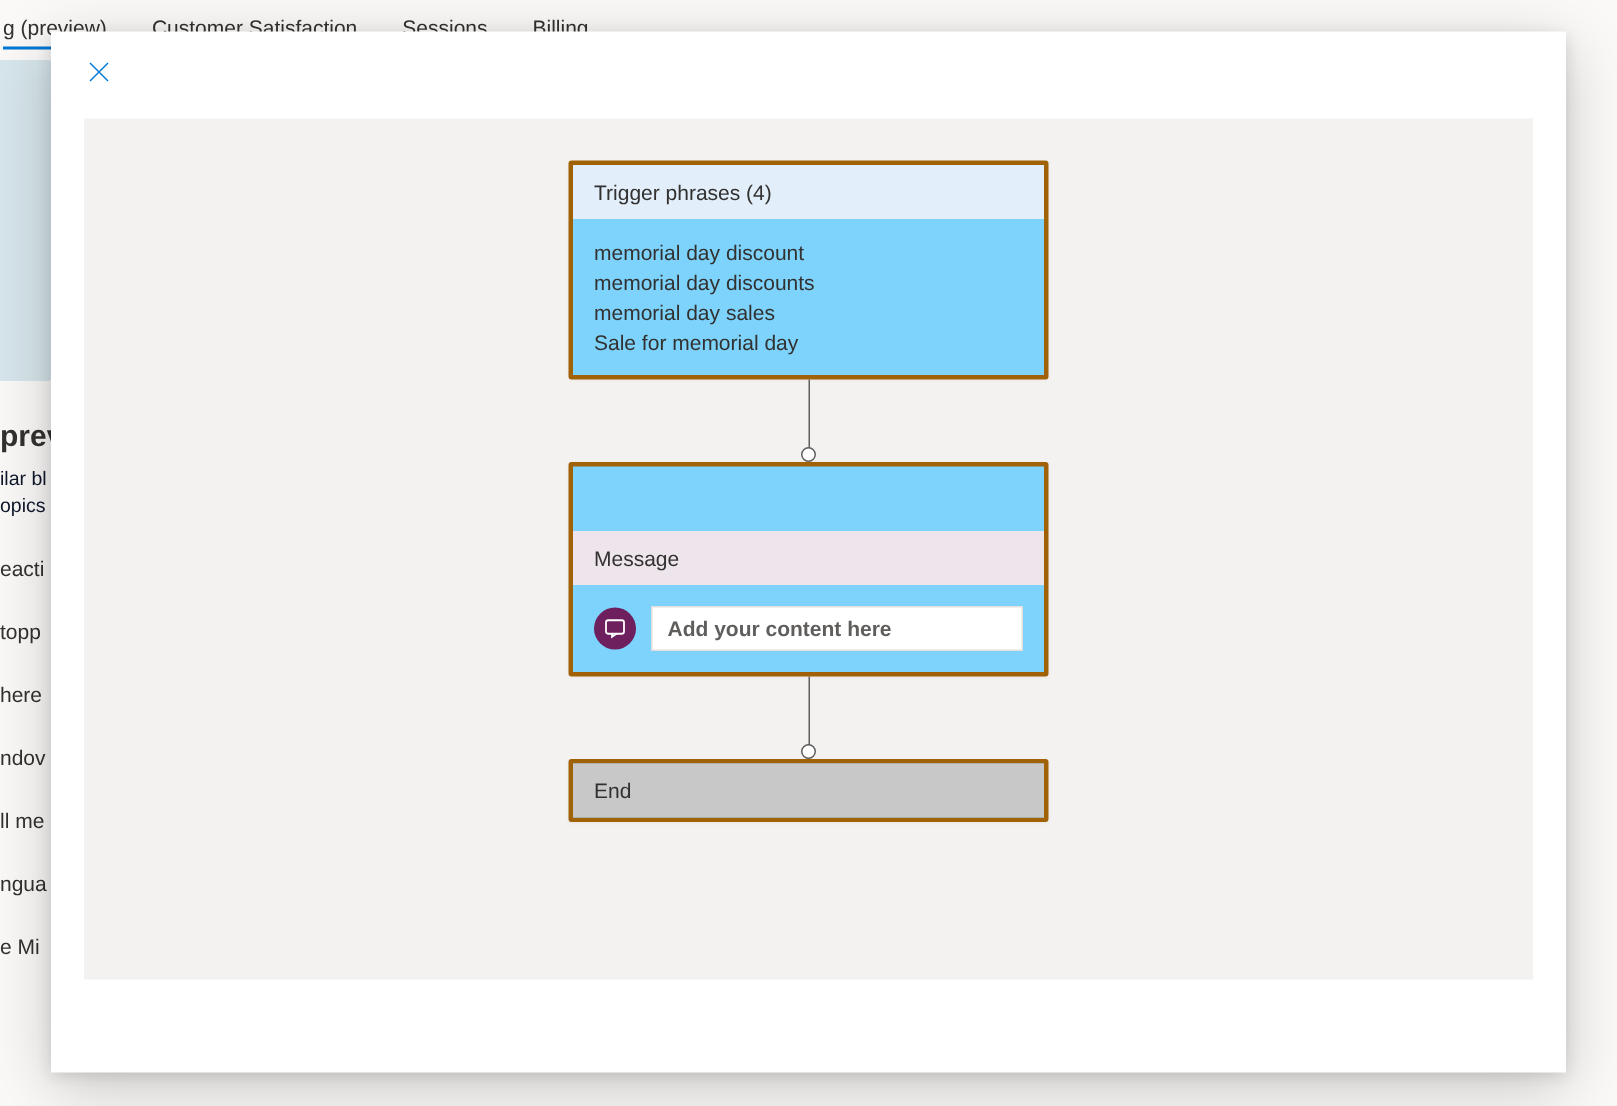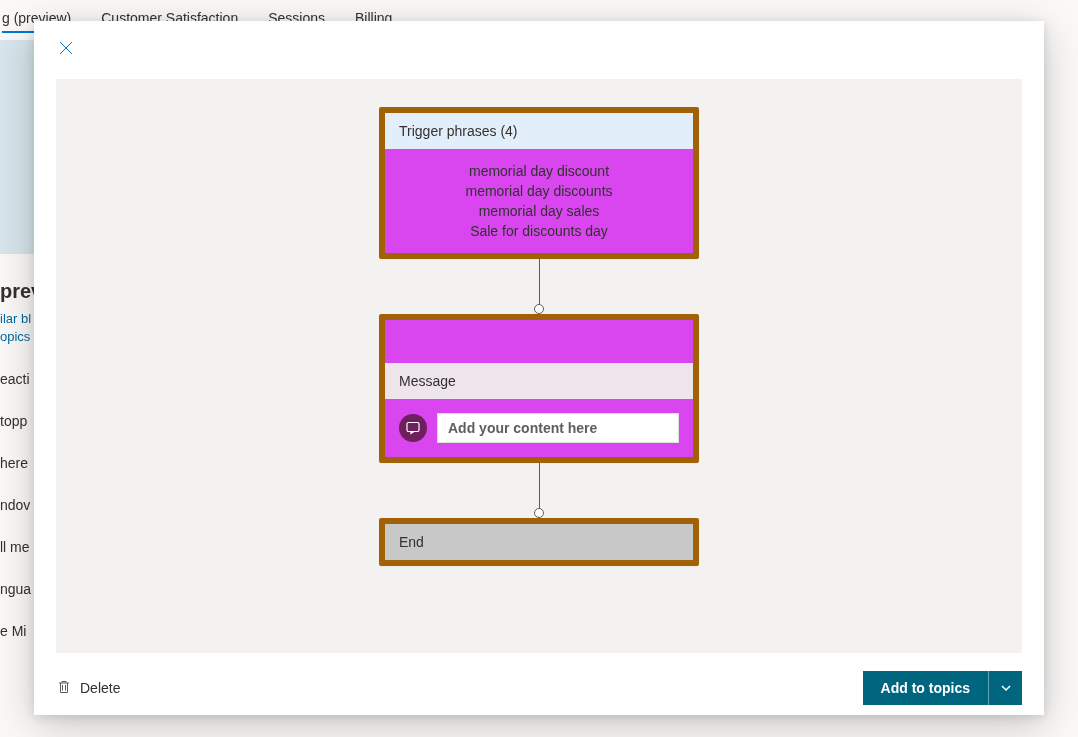"Trigger phrases (4)" .node { background: #d946ef -> #7dd3fc; border: 6px solid #a16207 -> 3px solid #a16207 }
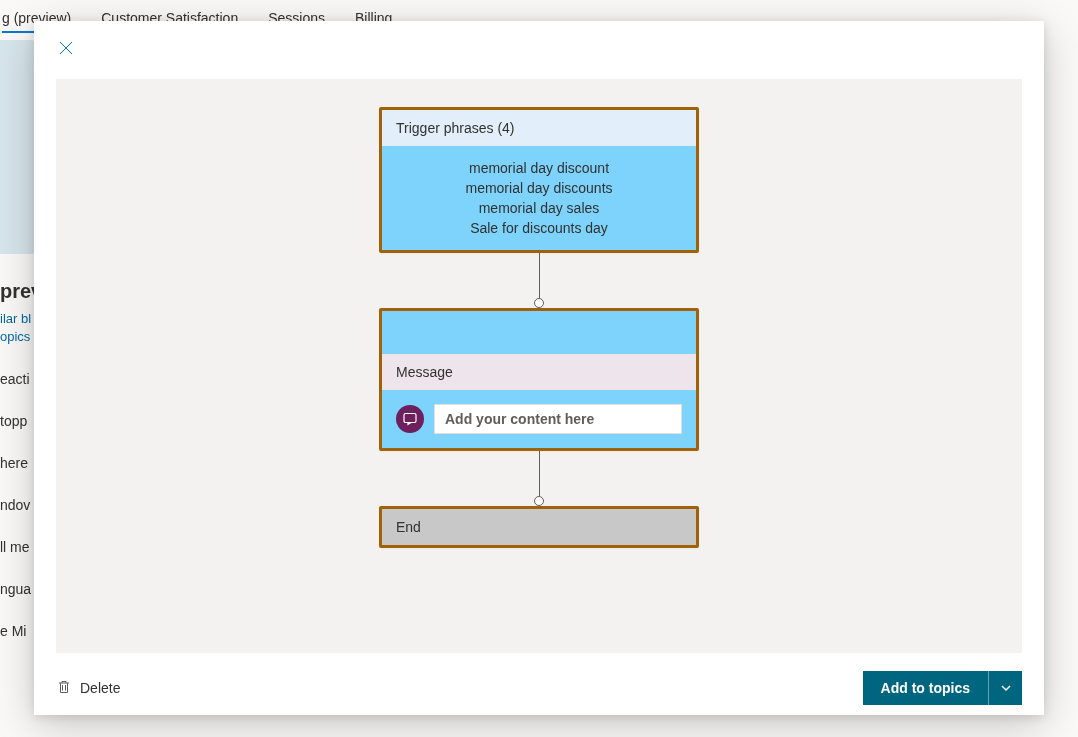"memorial day discount" .trigger-list { text-align: center -> none }
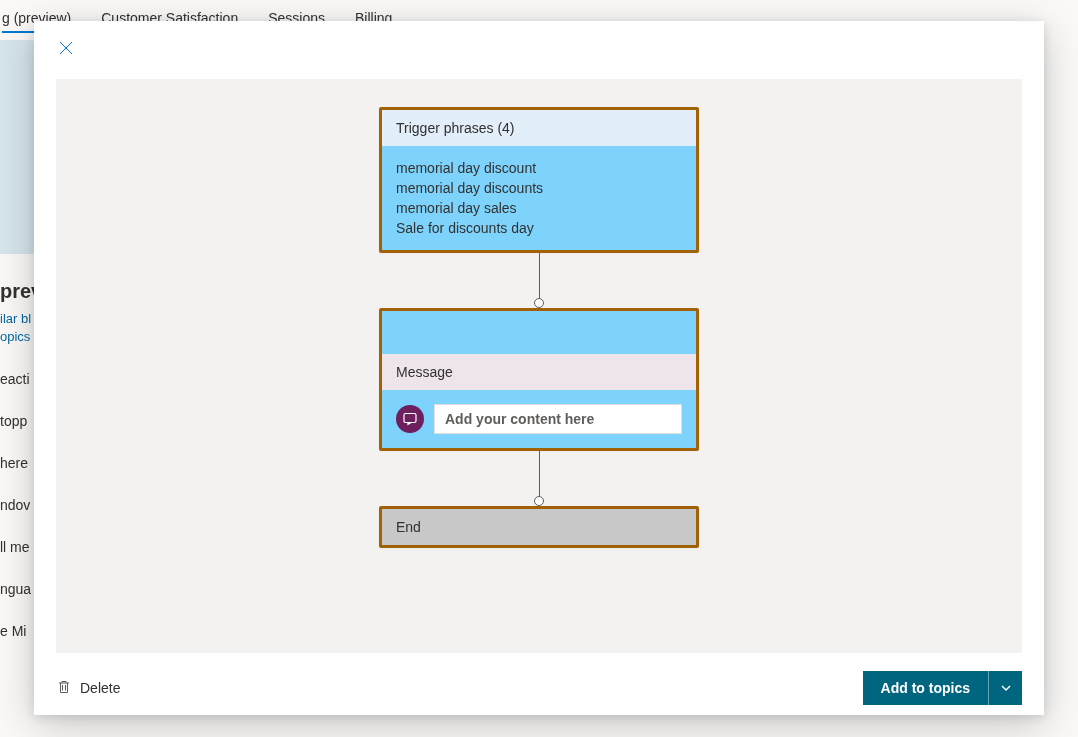"Sale for discounts day" span { text: discounts -> memorial }
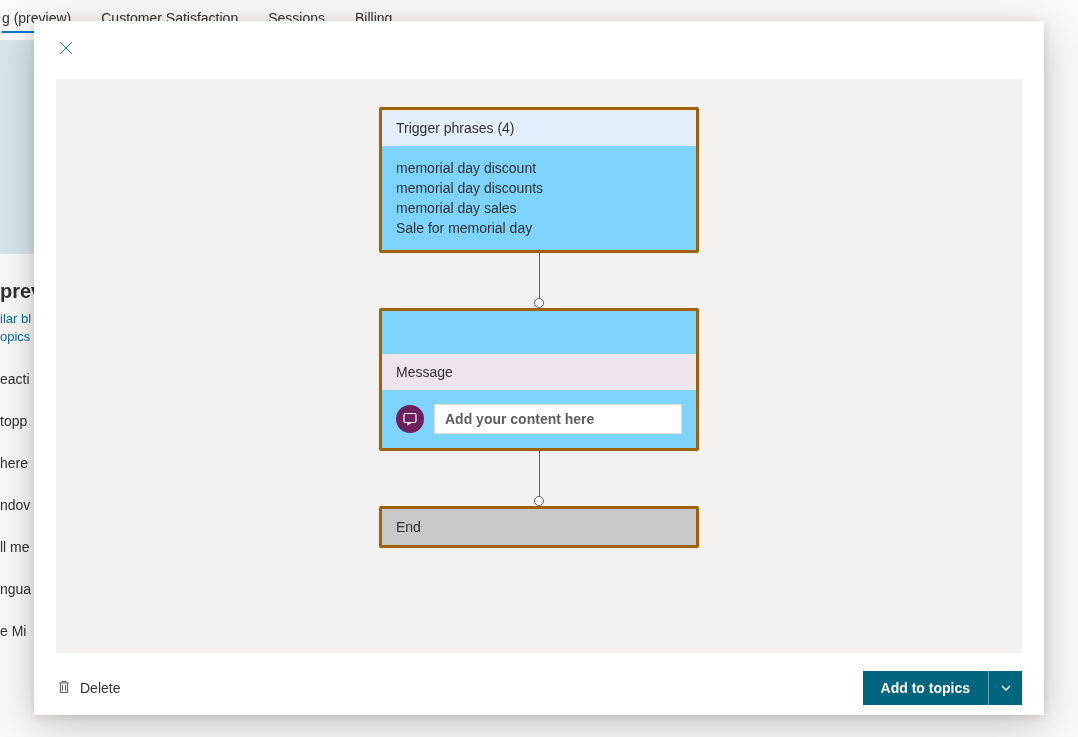"ilar bl" .bg-side-text .sub { color: #0369a1 -> #0f172a }
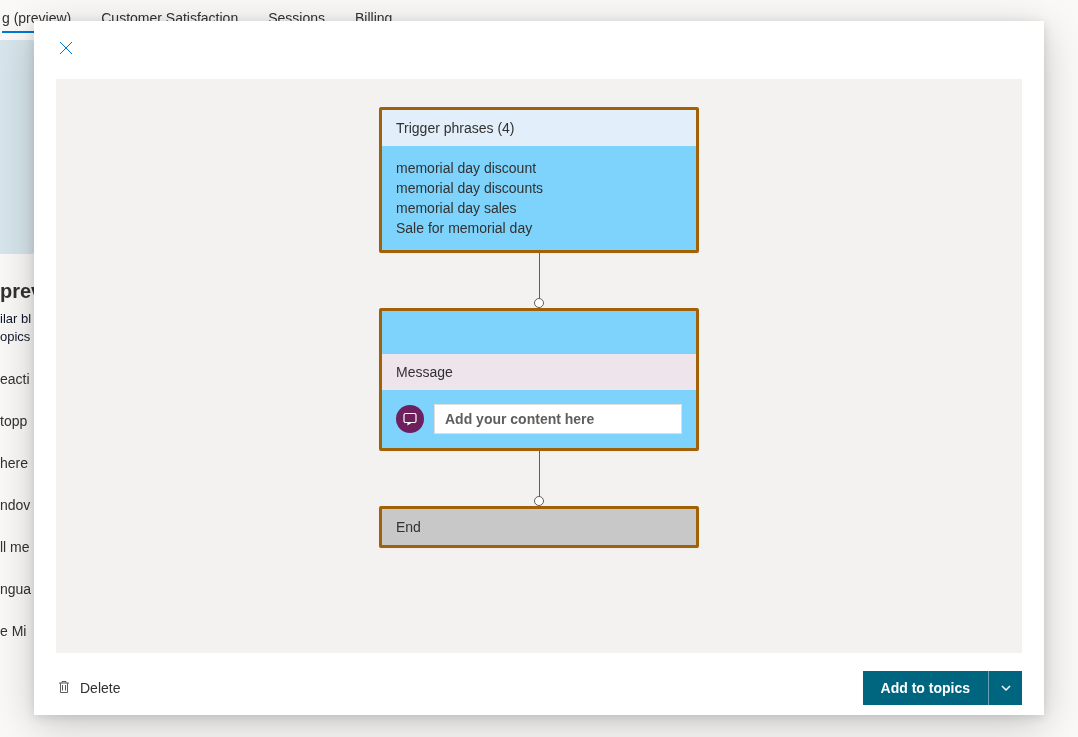"Delete" div.dialog-footer { html: <div> <button> <span> <svg> <path></path> <path></path> <path></path> <line></line> <line></line> </svg> </span> <span>Delete</span> </button> <div> <div>Add to topics</div> <div> <svg> <polyline></polyline> </svg> </div> </div> </div> -> none }
